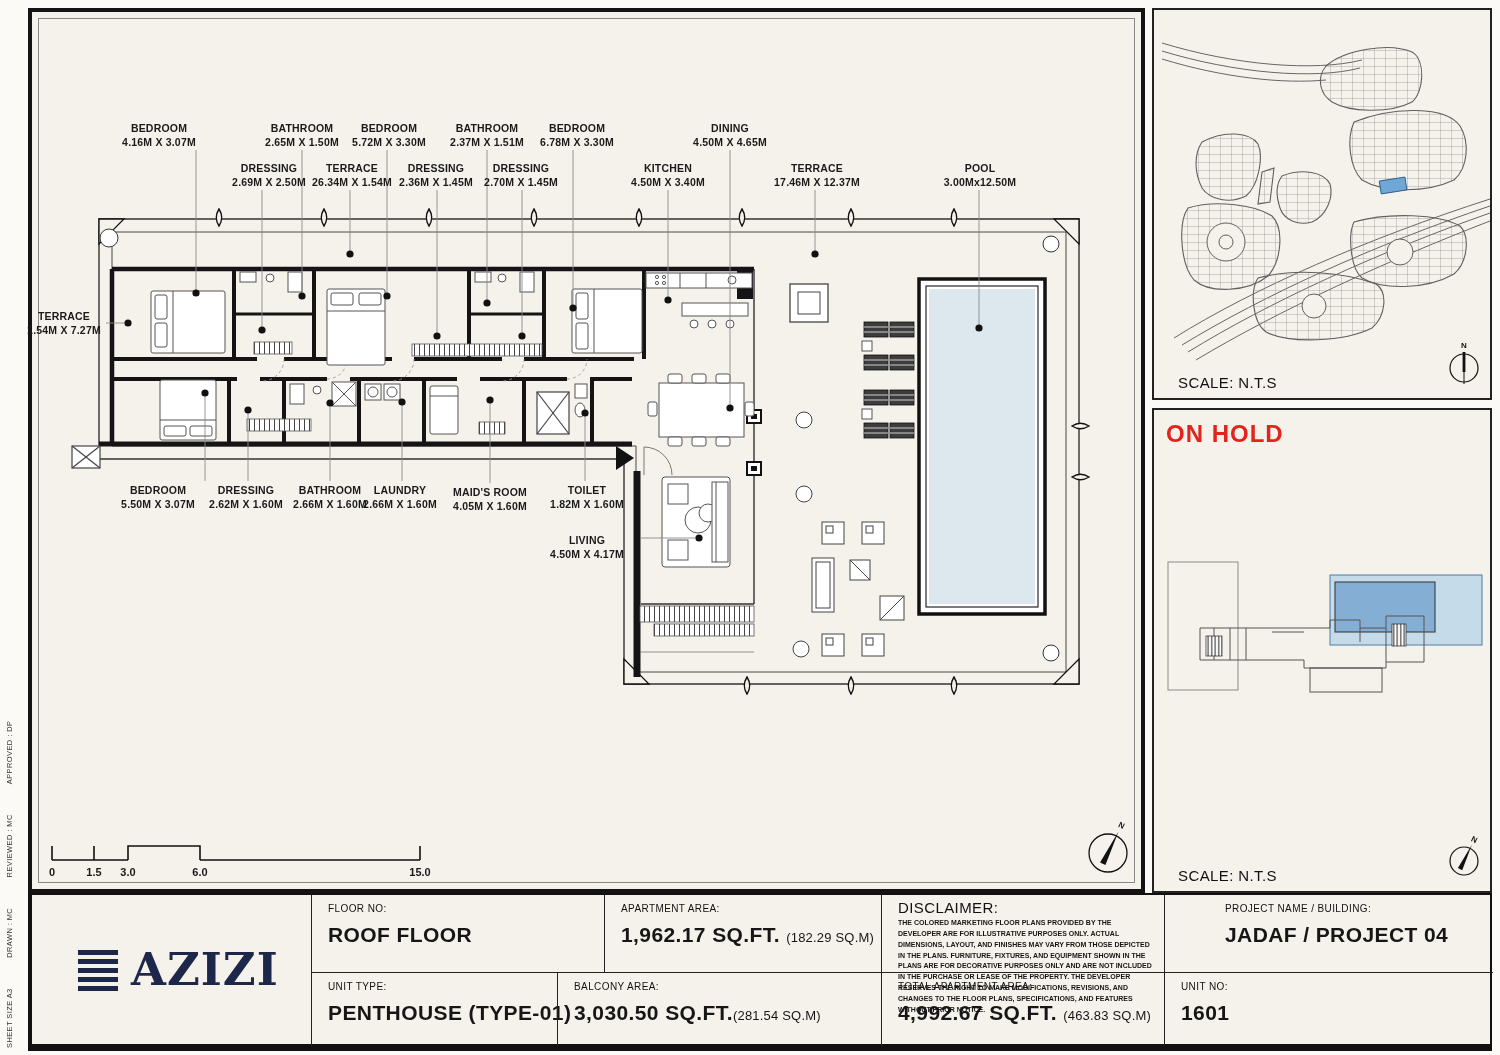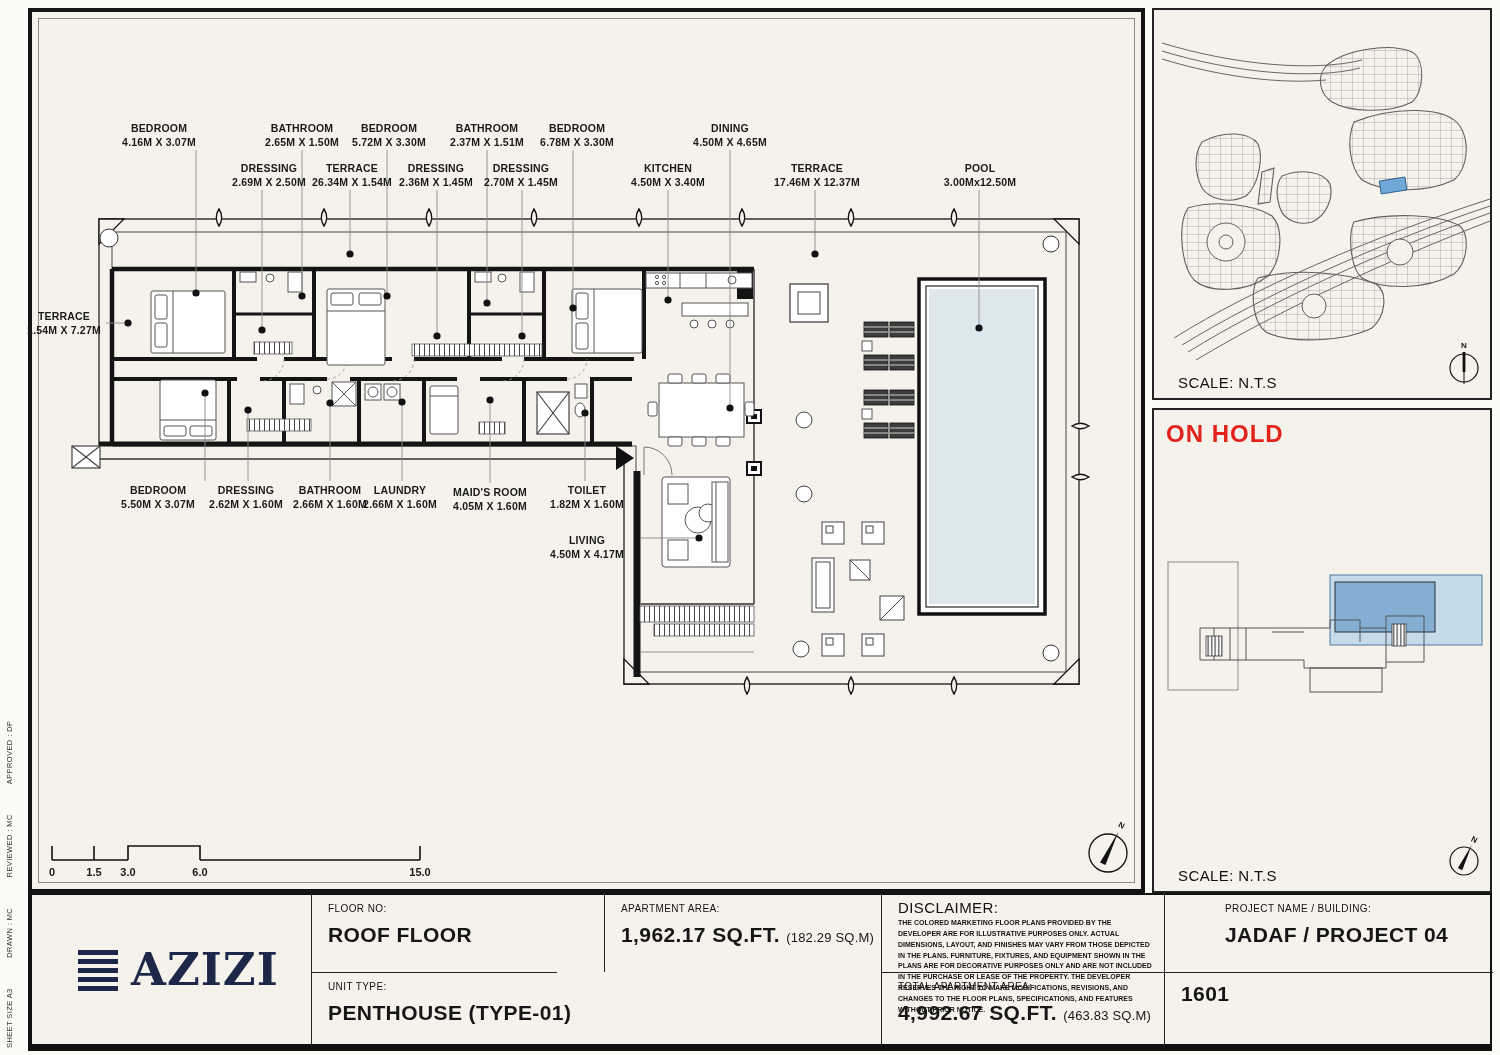"BALCONY AREA:" div.cell { html: none -> <div> <div>BALCONY AREA:</div> <div><span>3,030.50 SQ.FT.</span><span>(281.54 SQ.M)</span></div> </div> }
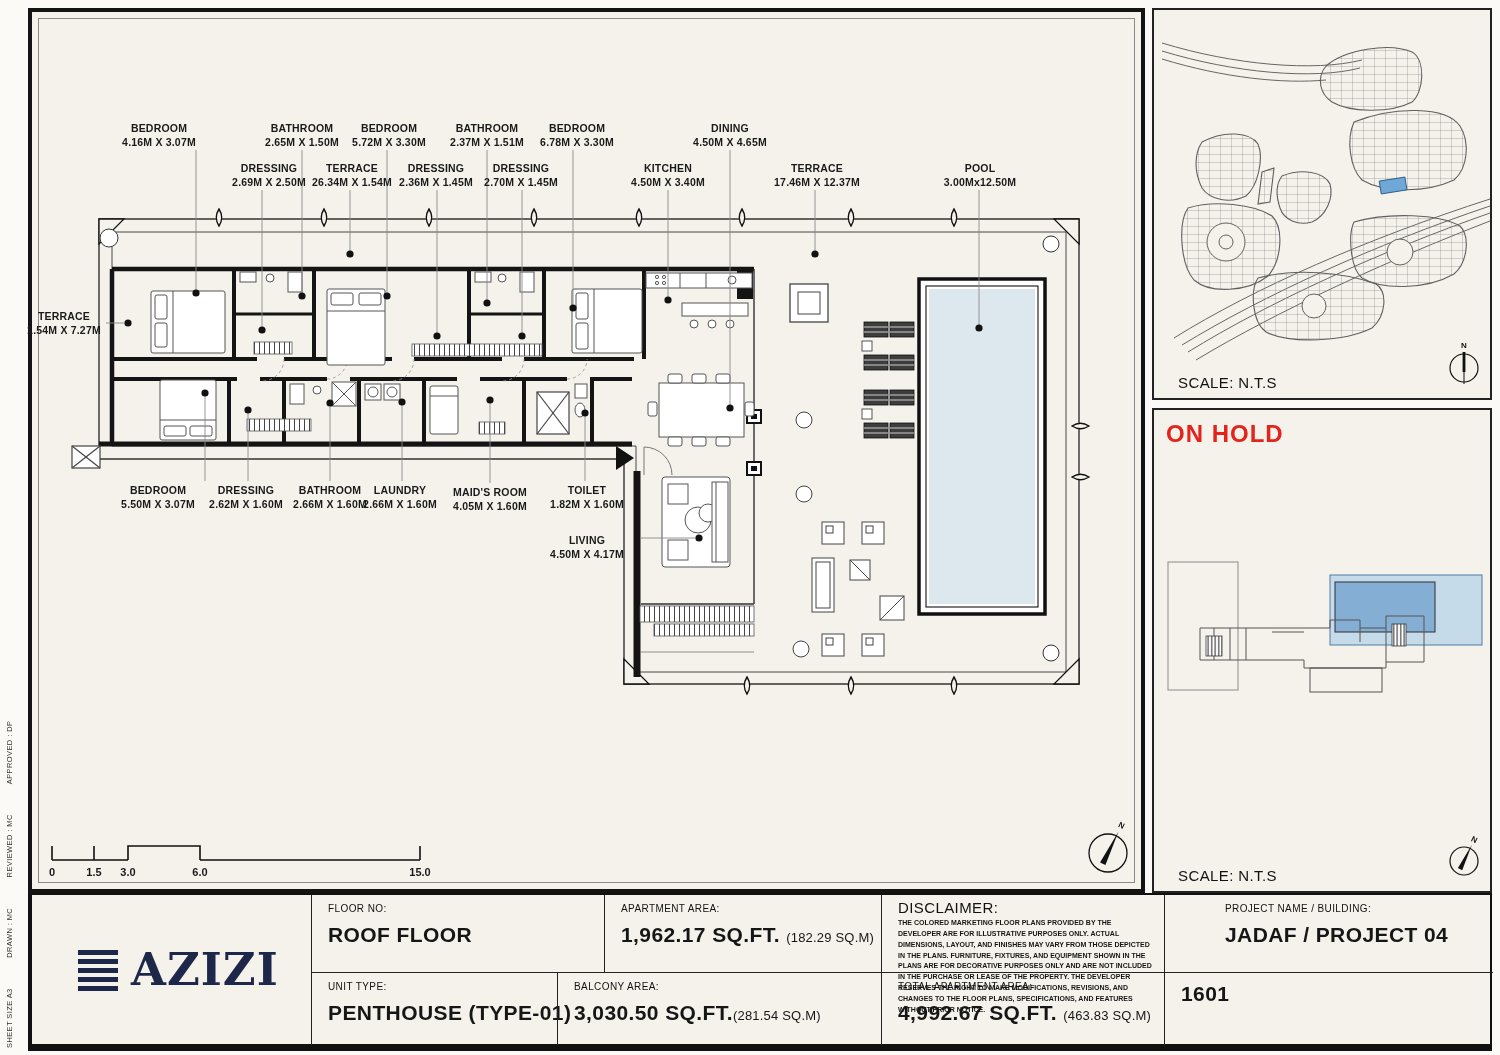"UNIT NO:" div.tlabel { html: none -> <div>UNIT NO:</div> }
